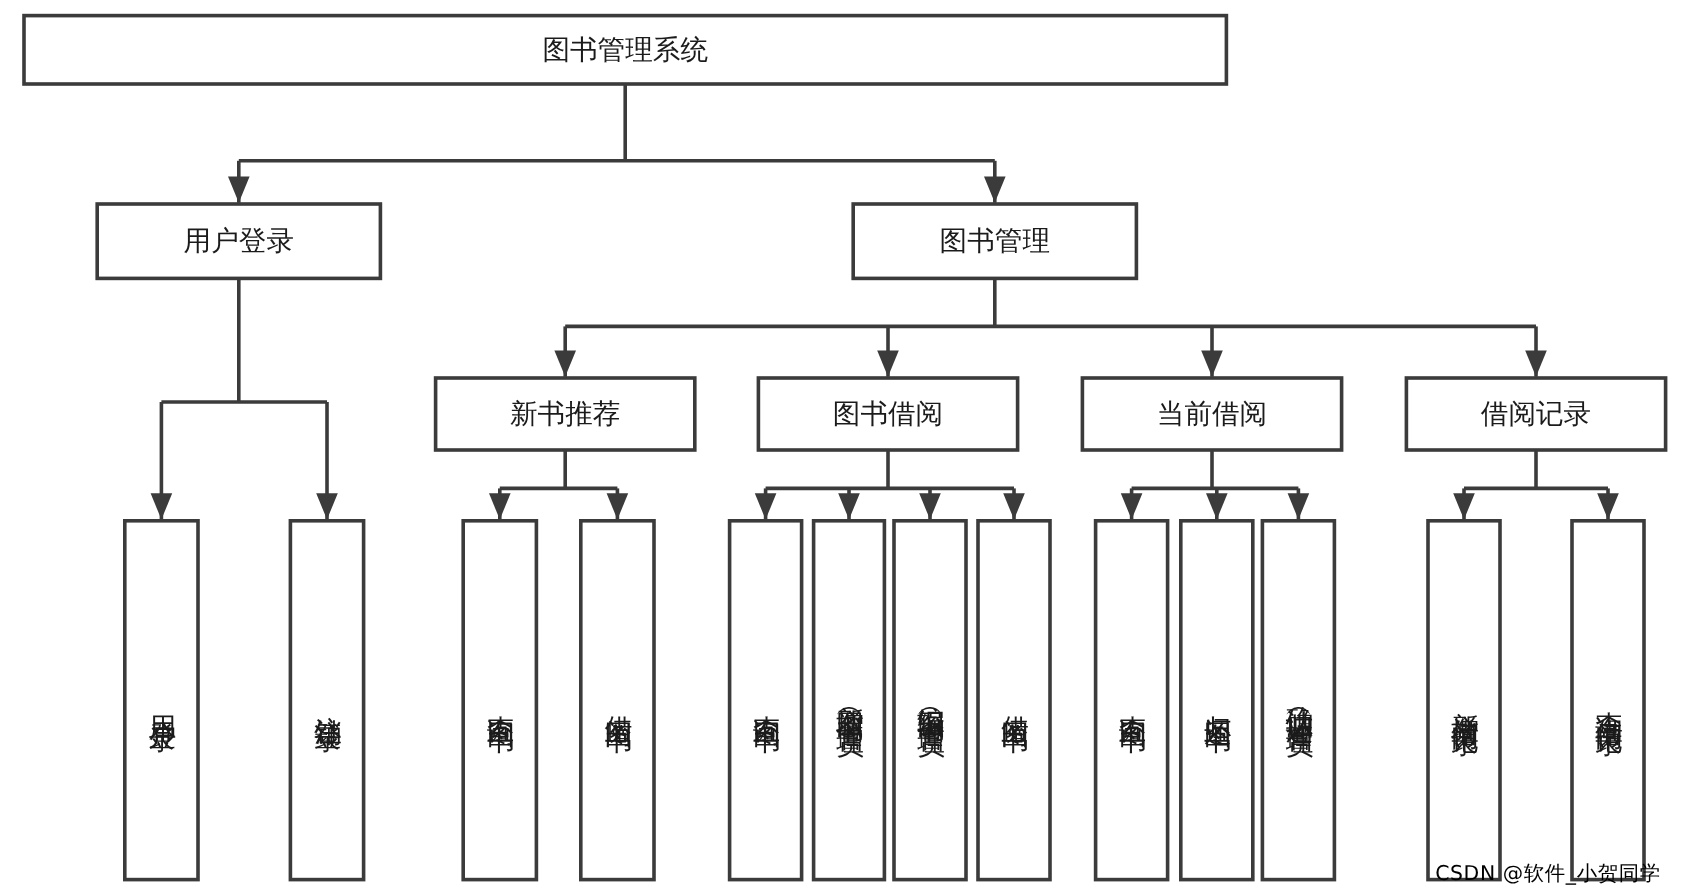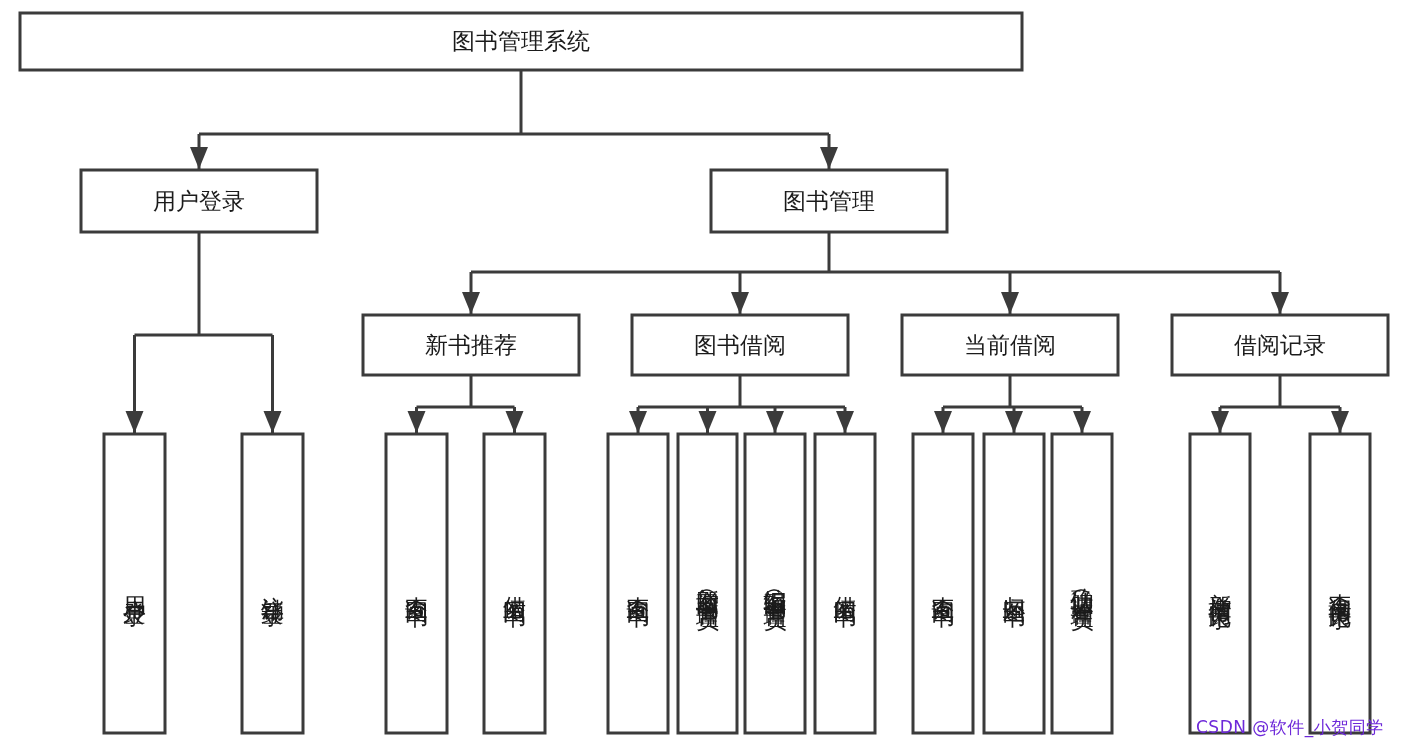"CSDN @软件_小贺同学" .watermark { color: #6d28d9 -> #000000 }
